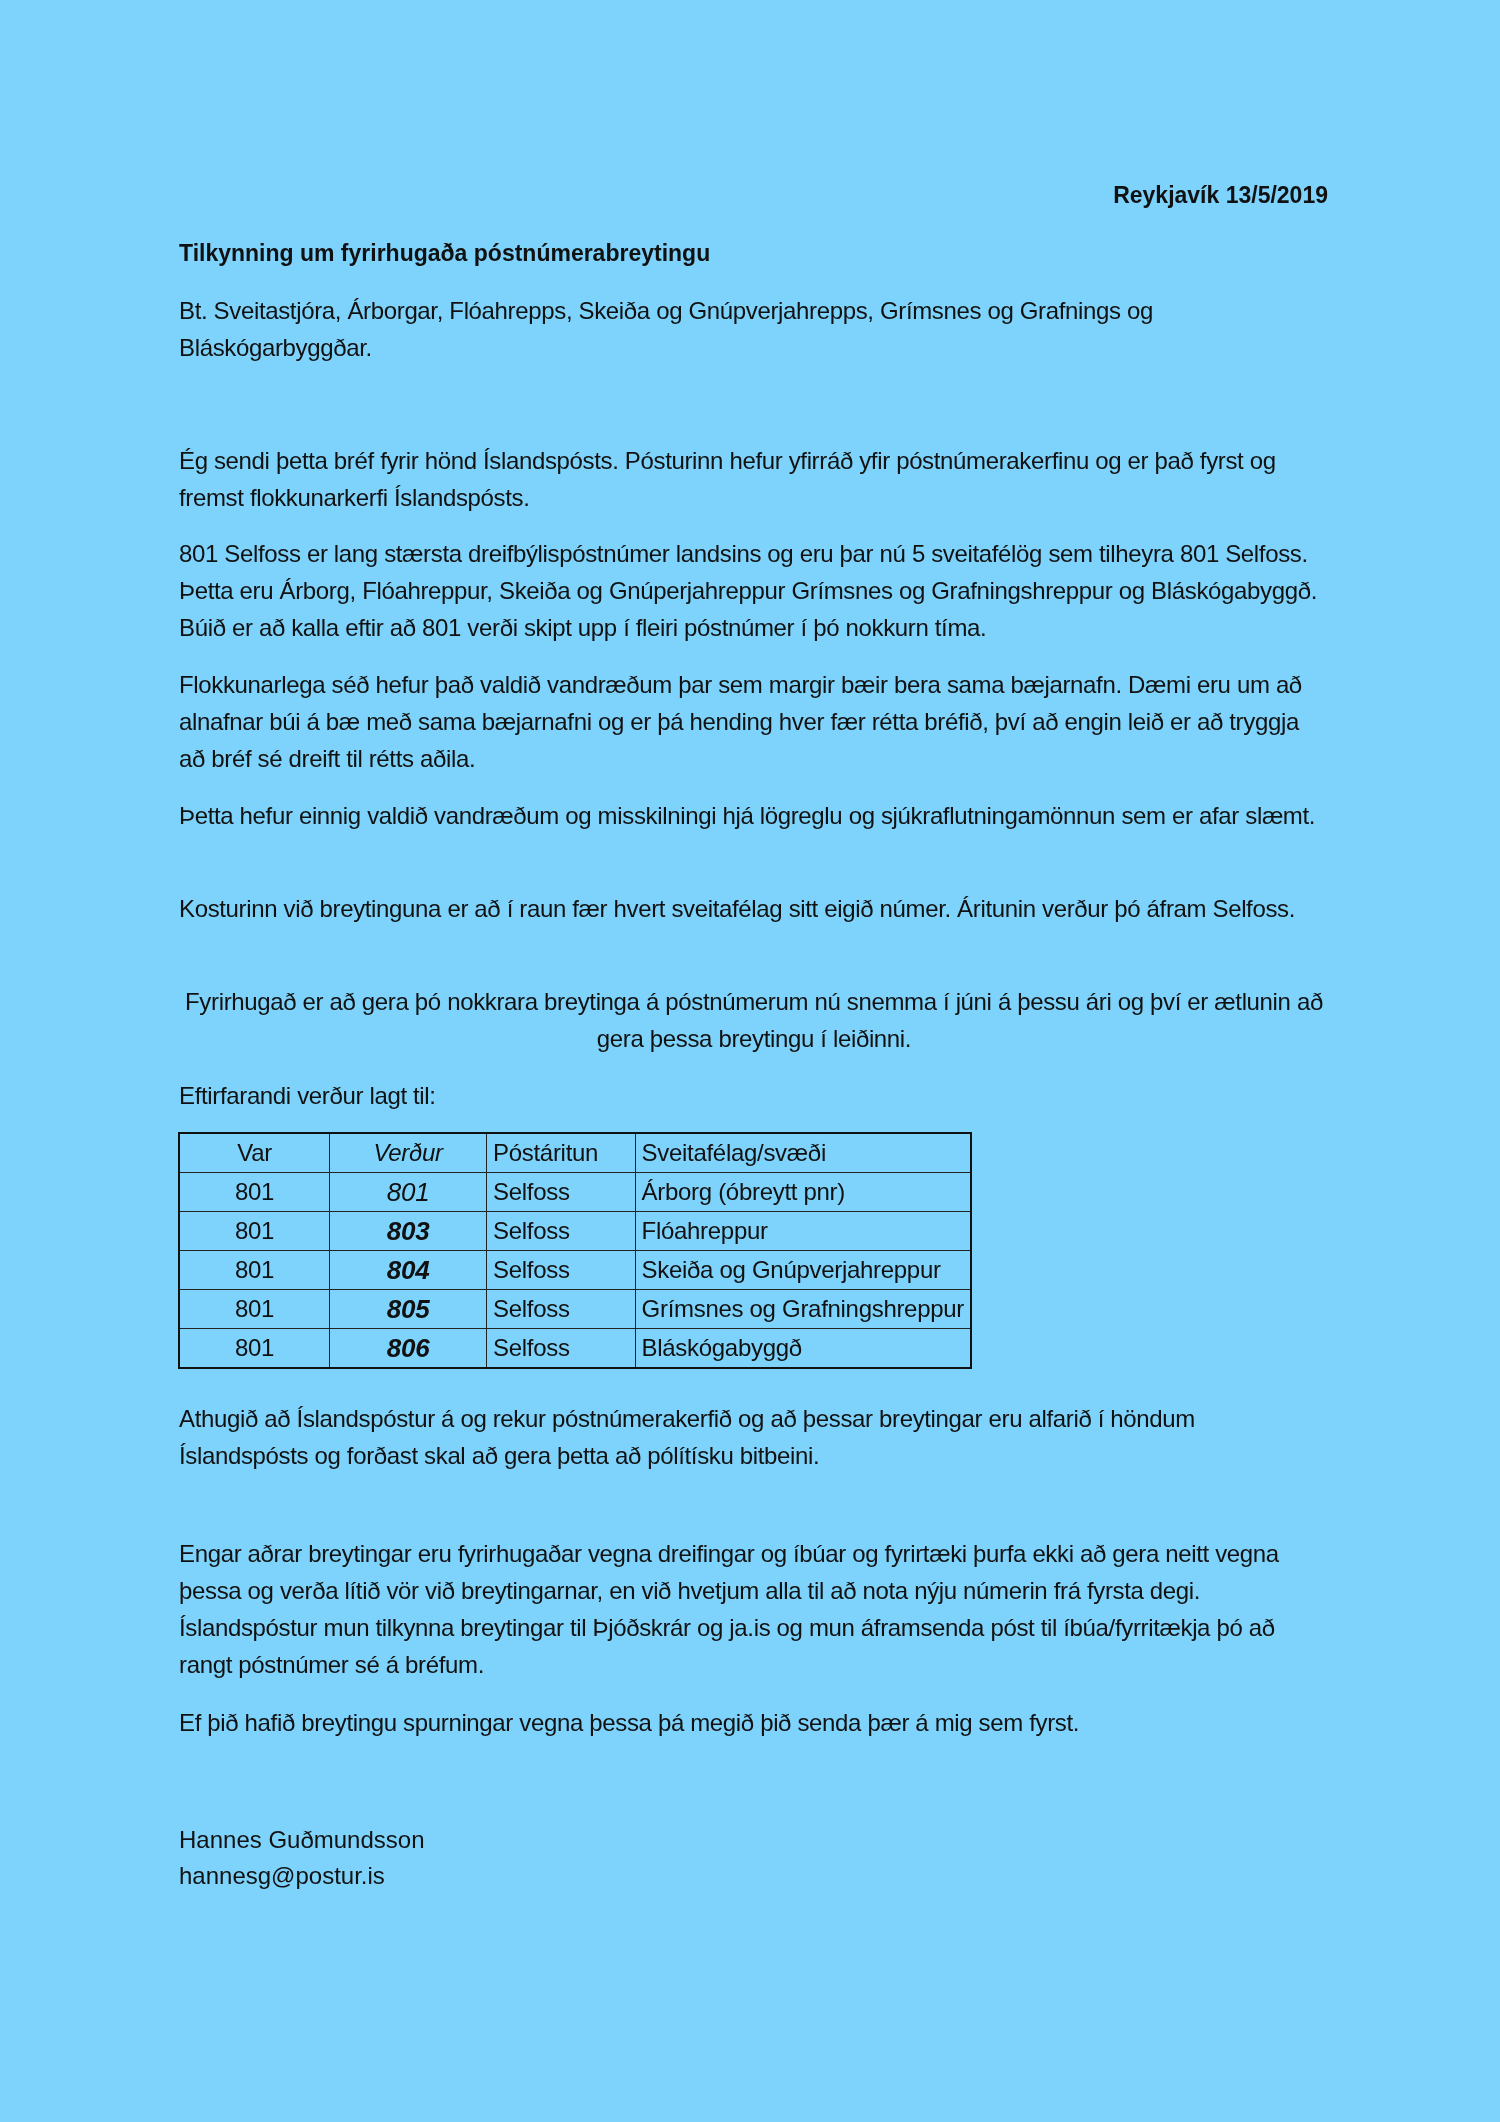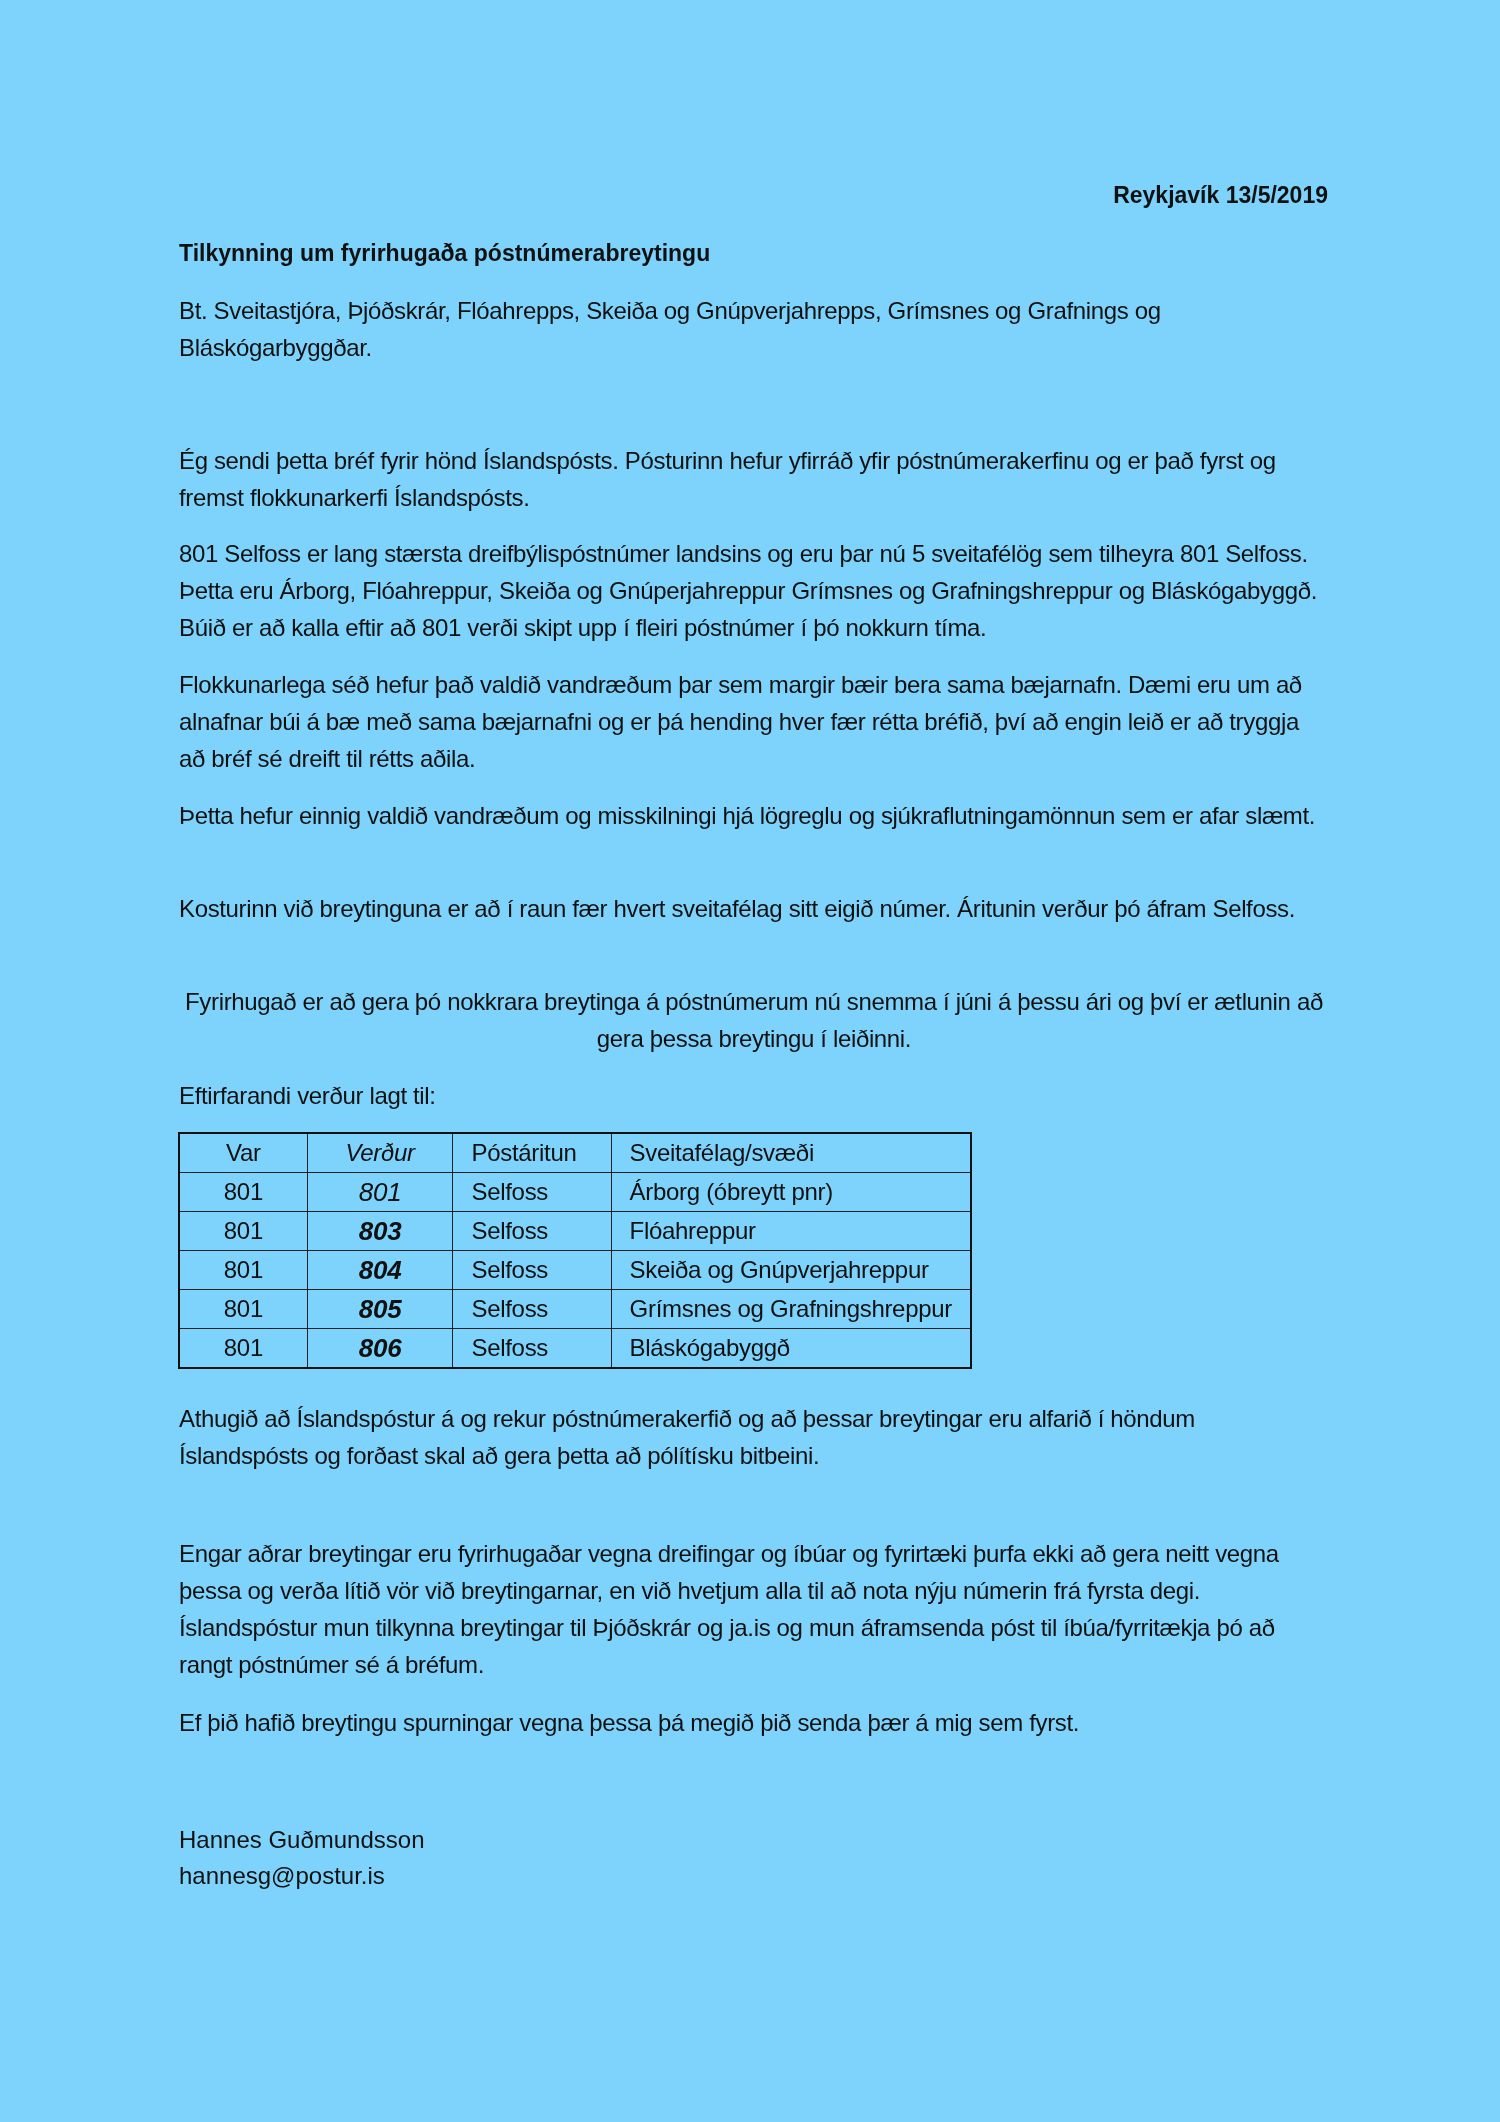"Bt. Sveitastjóra, Þjóðskrár, Flóahrepps," div.para { text: Þjóðskrár -> Árborgar }
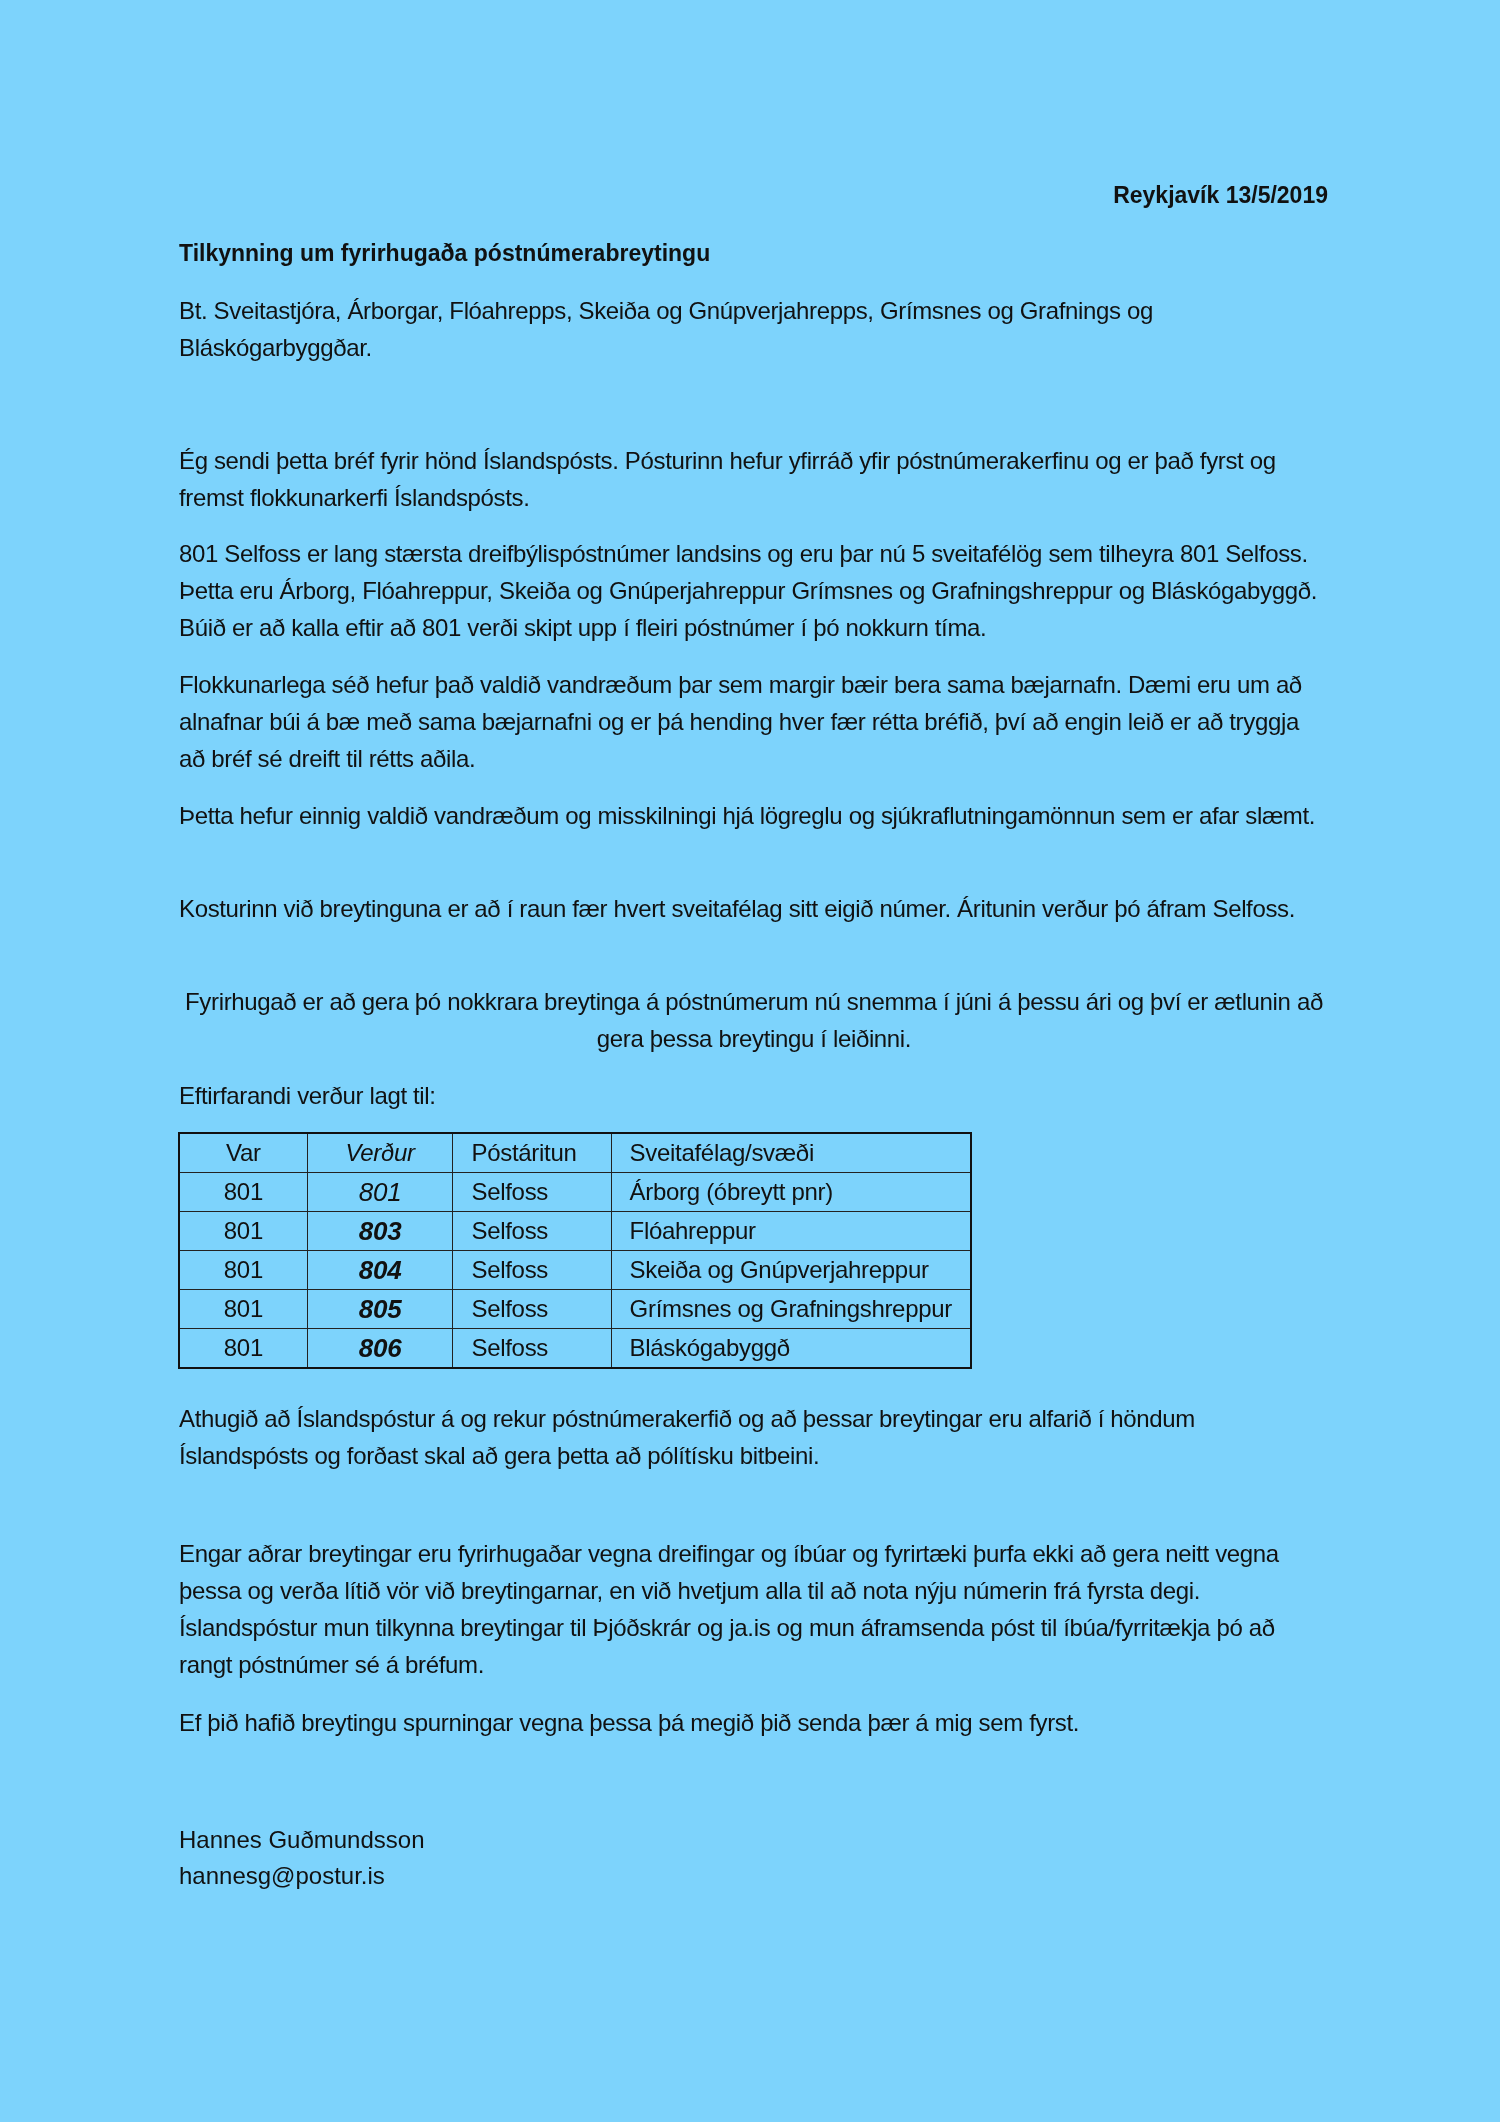"Var" .postal-table th, .postal-table td { padding: 0 18px -> 0 6px }
